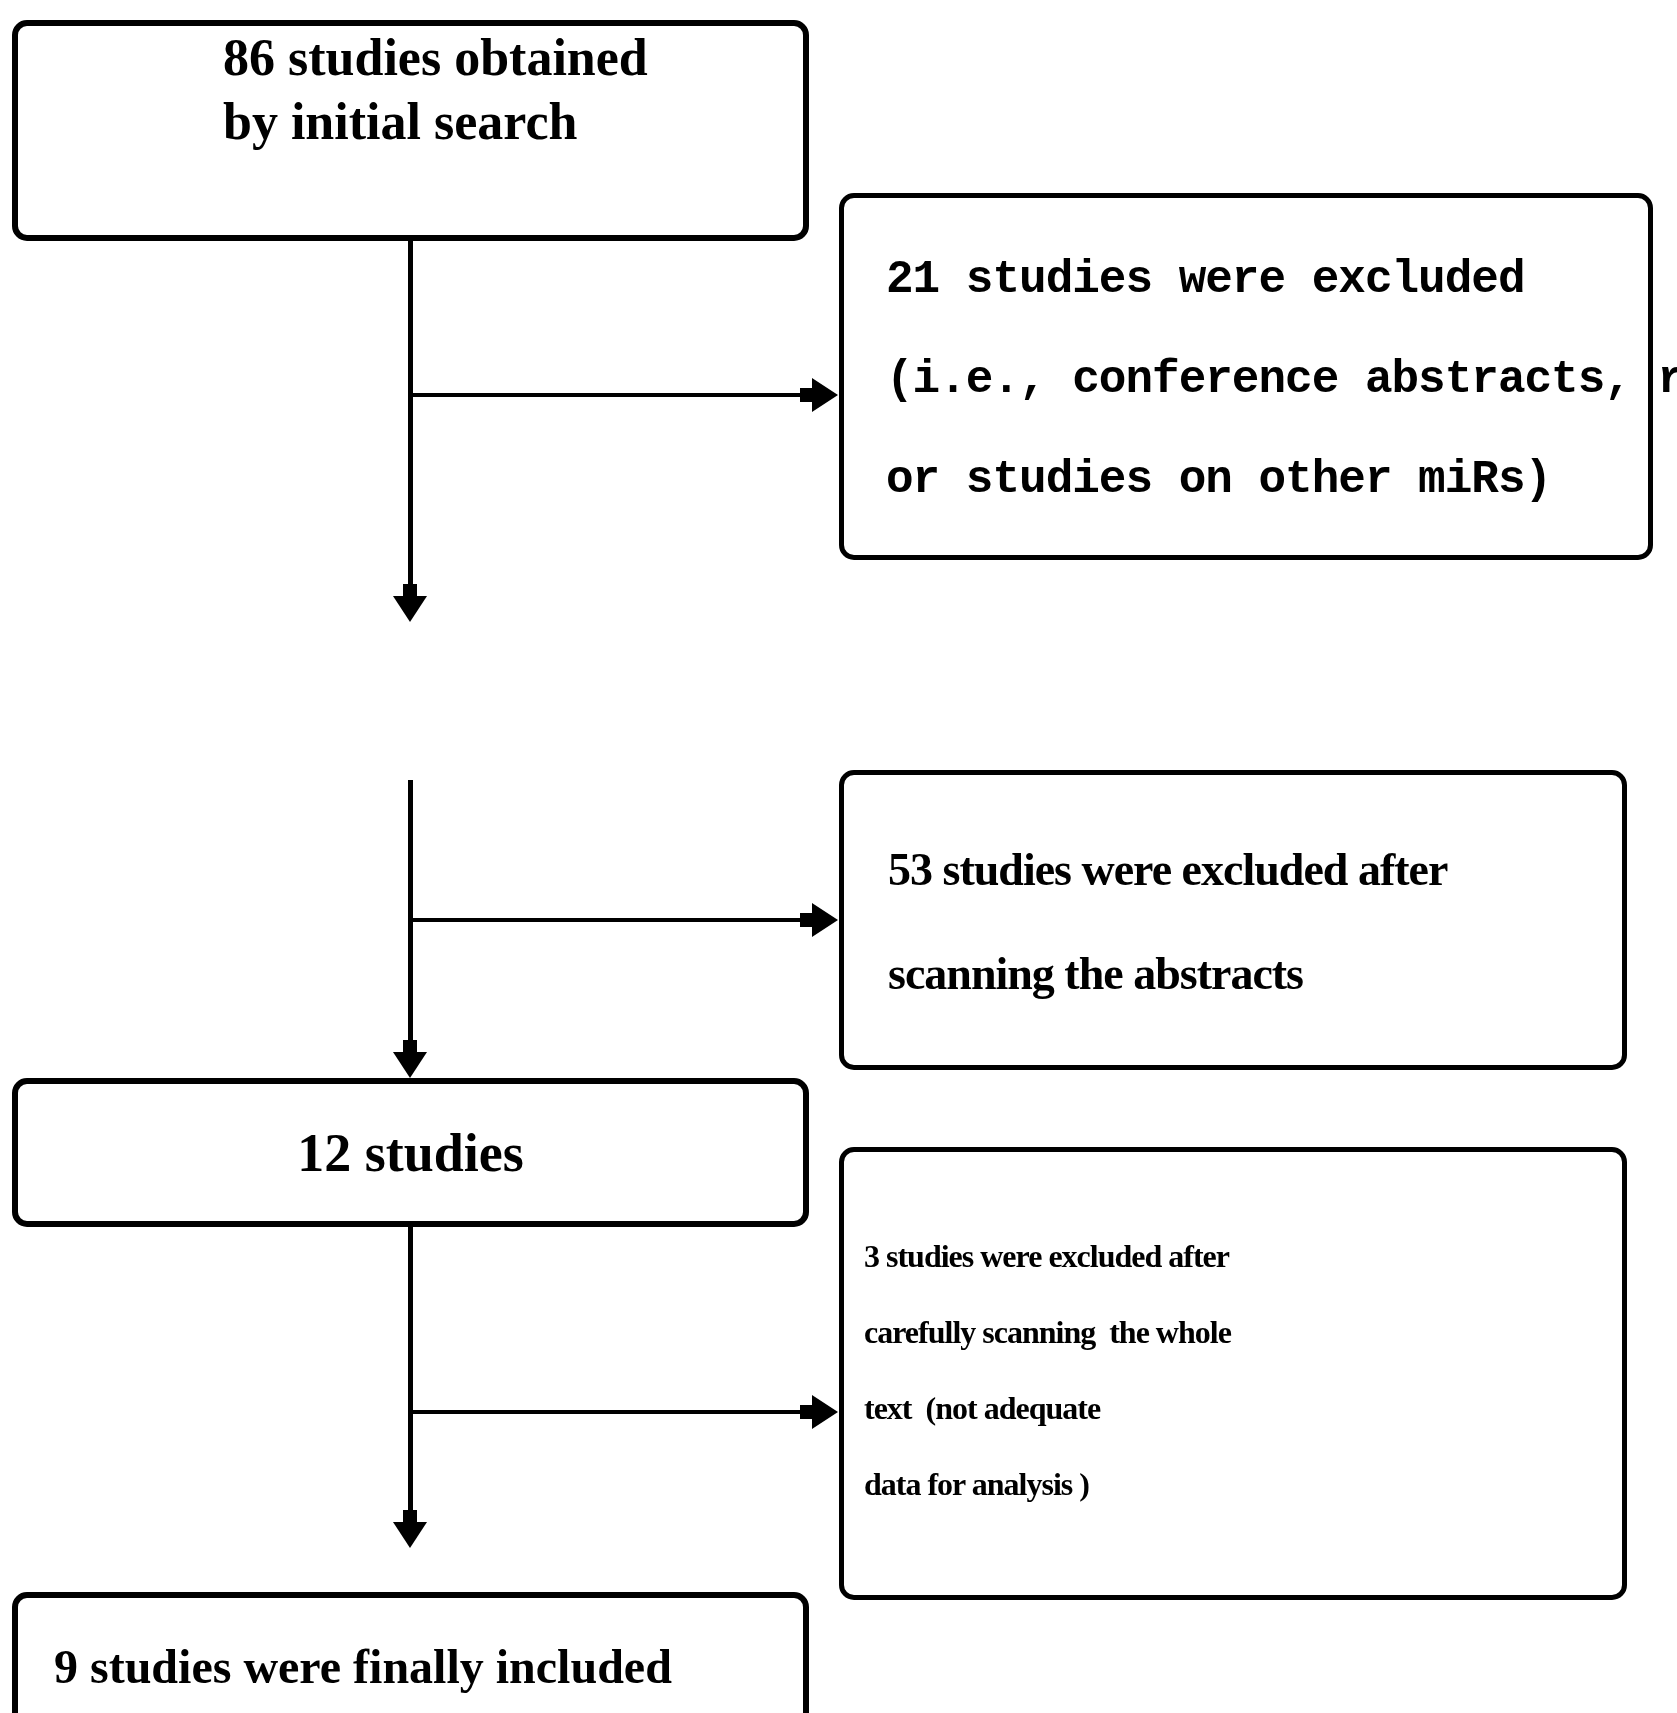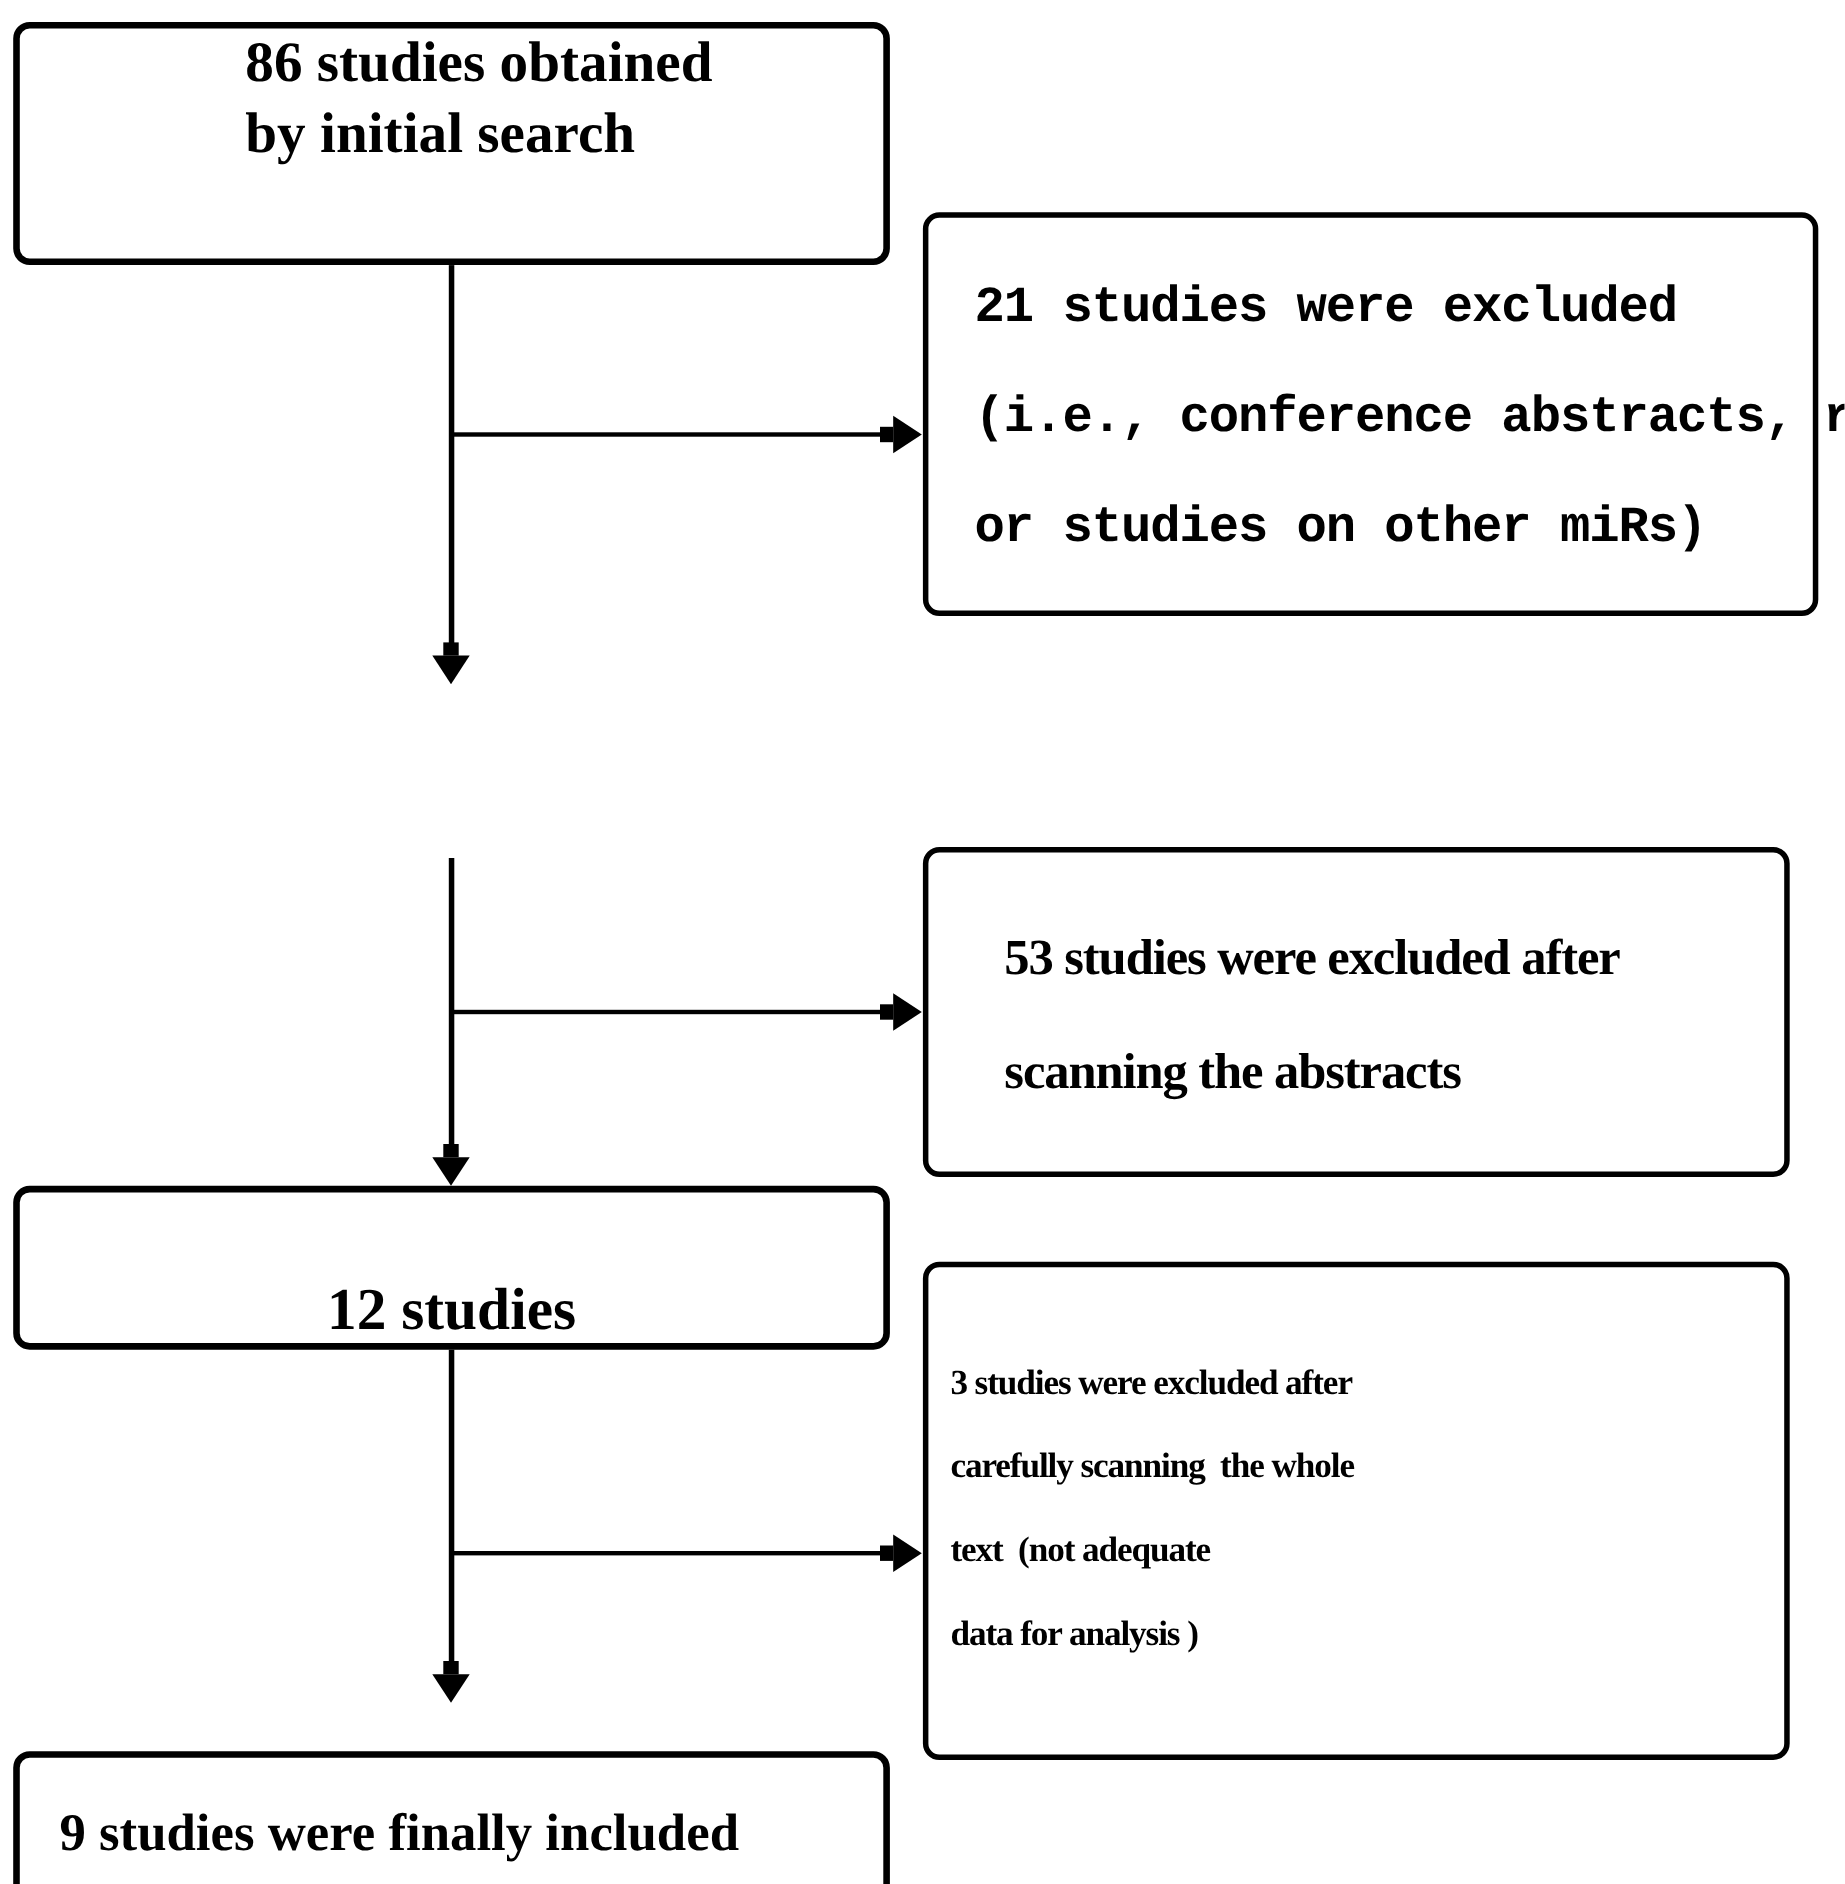"53 studies were excluded after" #box-excl2 .txt { margin-left: 25px -> none }
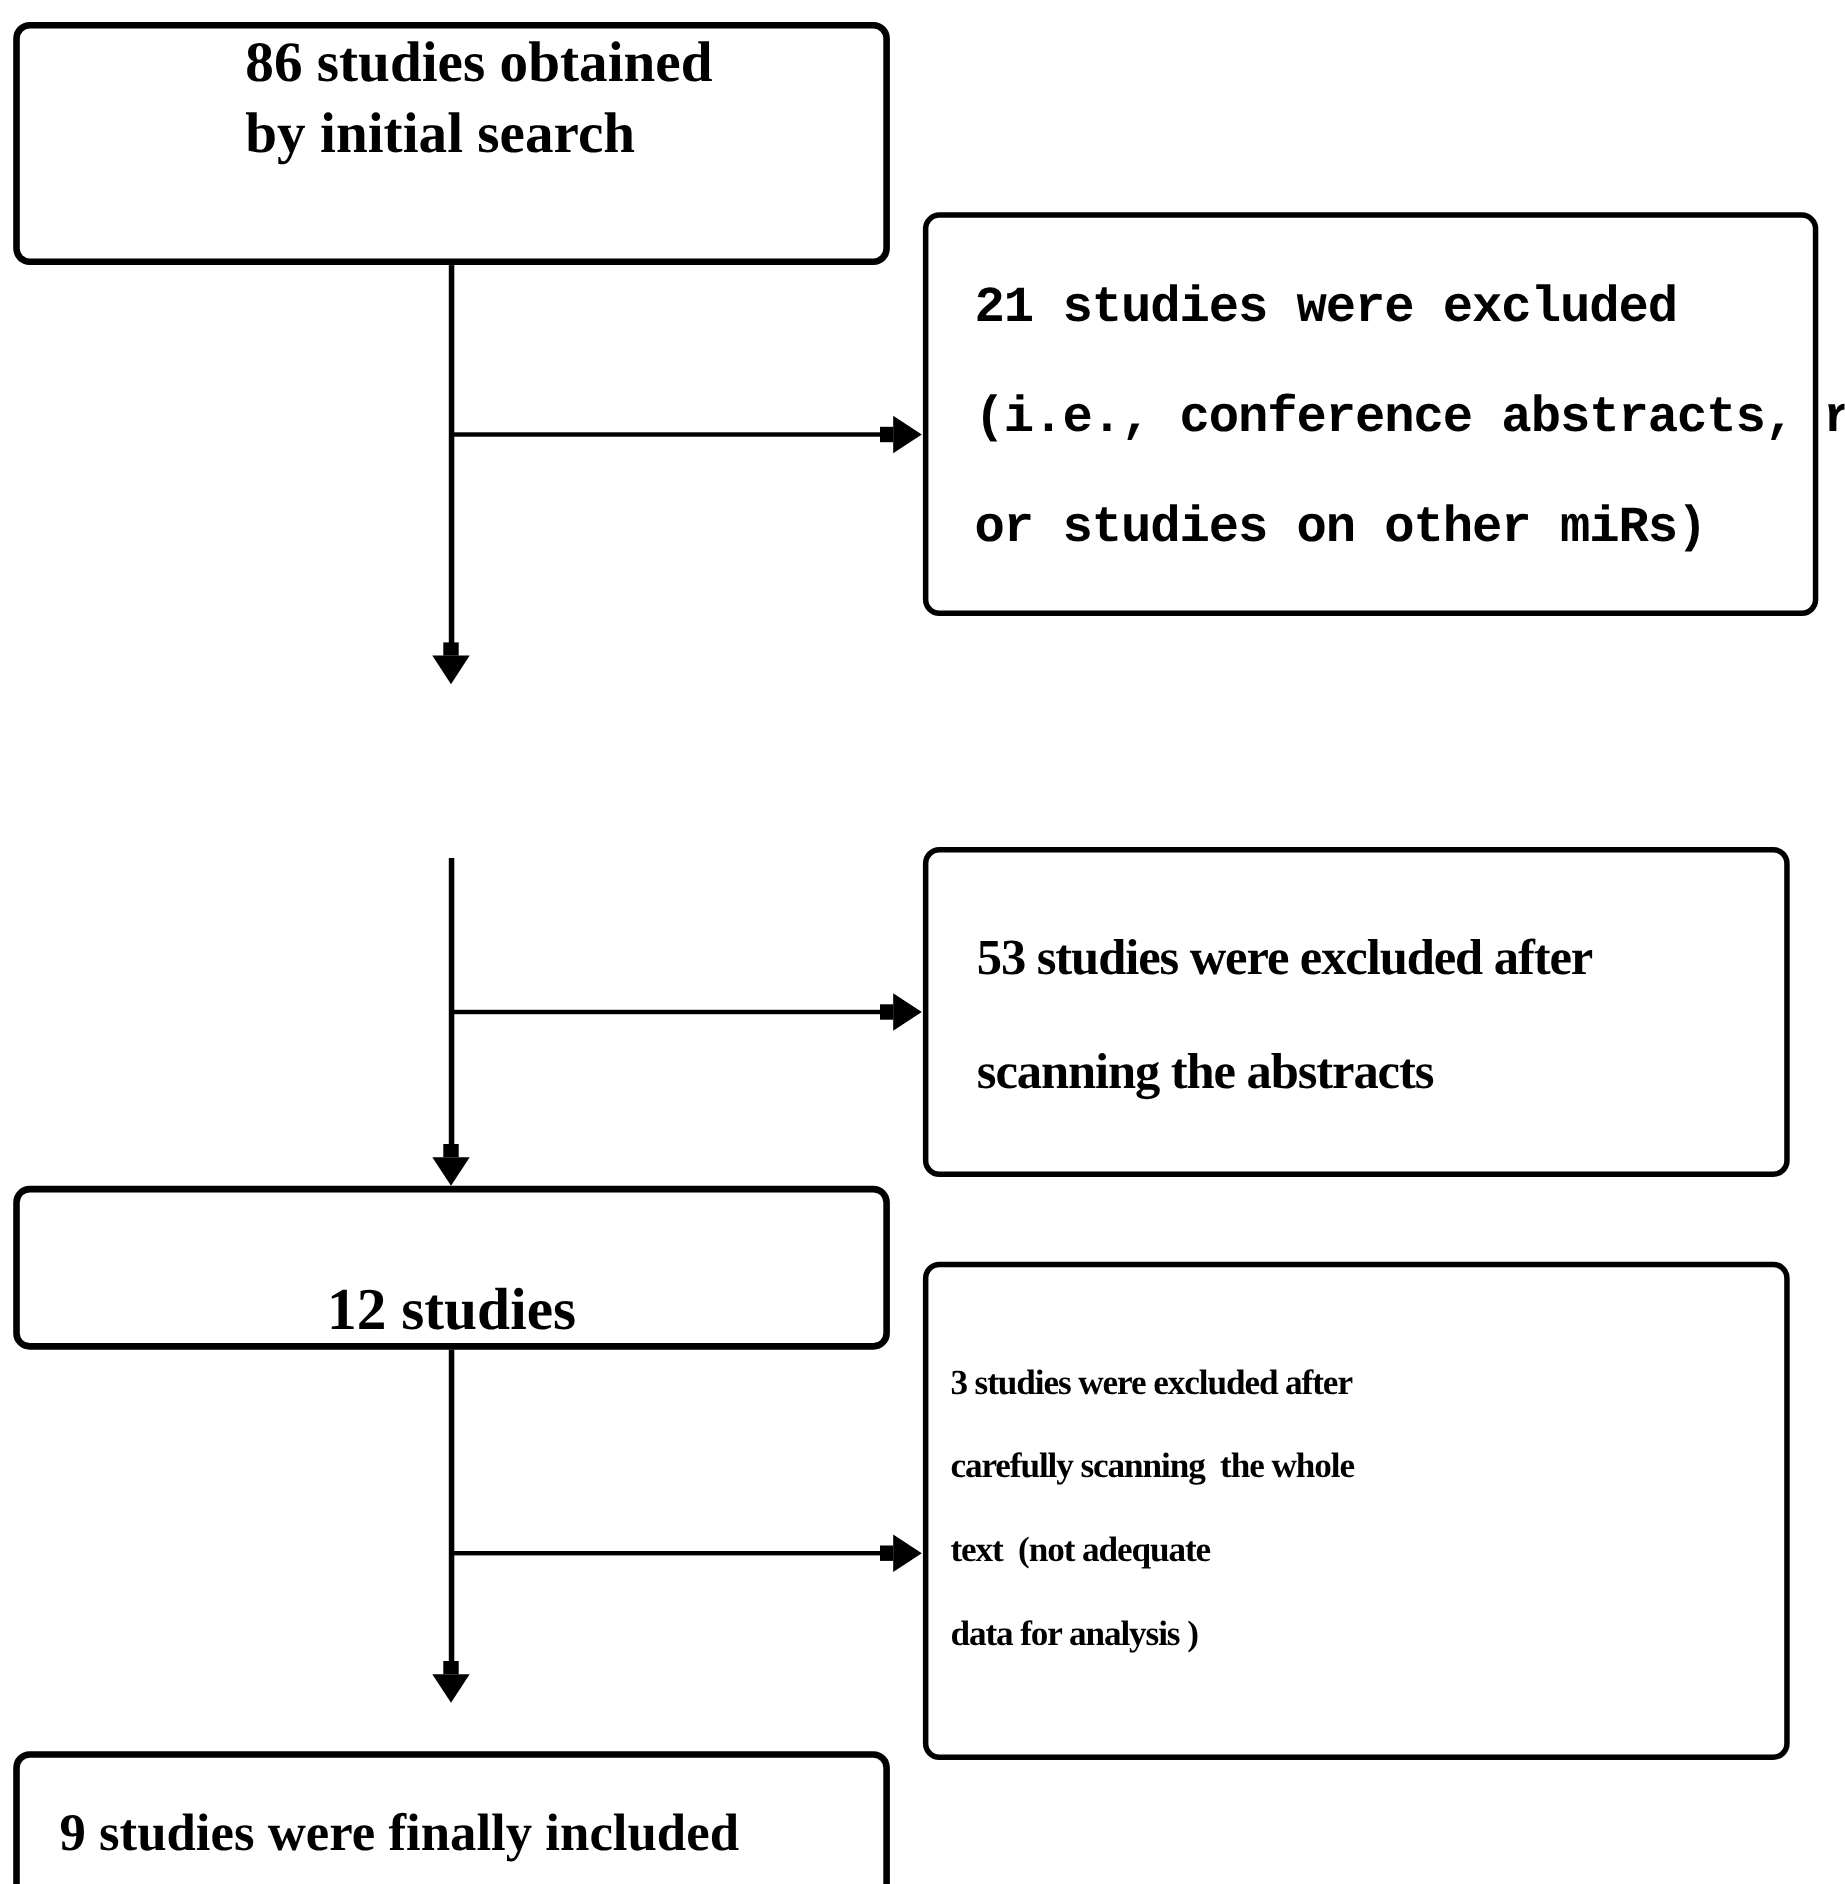"12 studies" #box-eligible { align-items: flex-end -> center }
